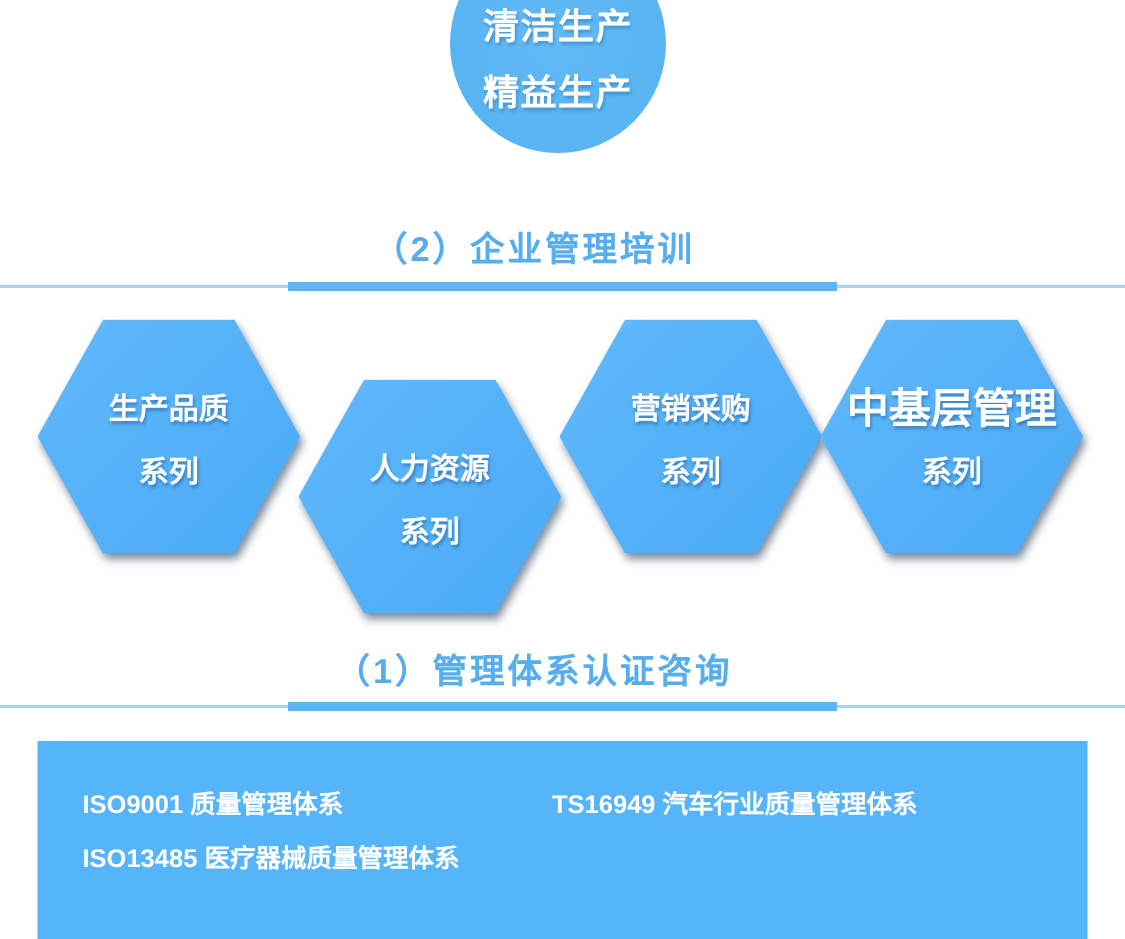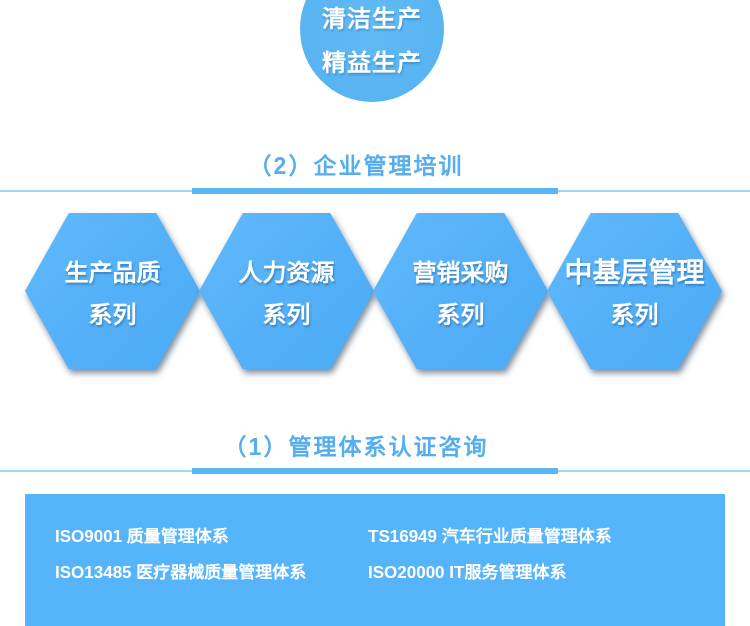"生产品质" .hex-line { font-size: 24px -> 20px }
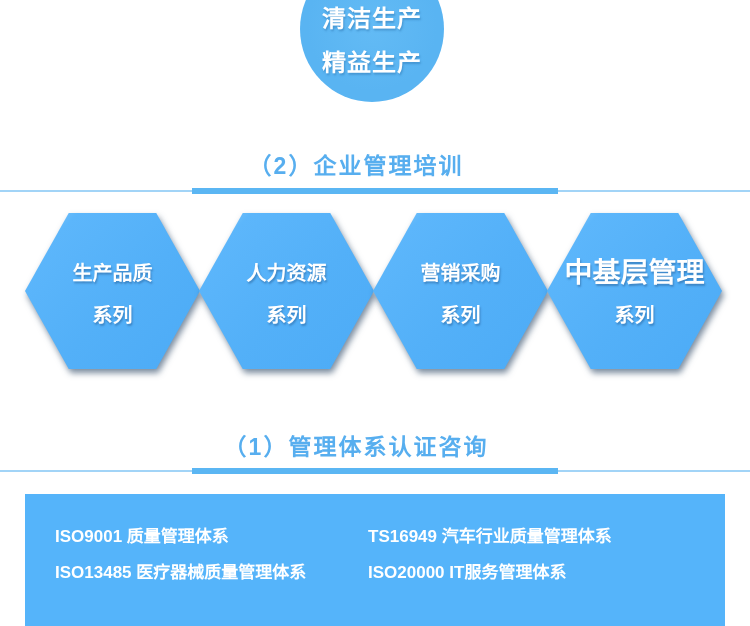"人力资源" #hex-2 { margin-top: none -> 40px }
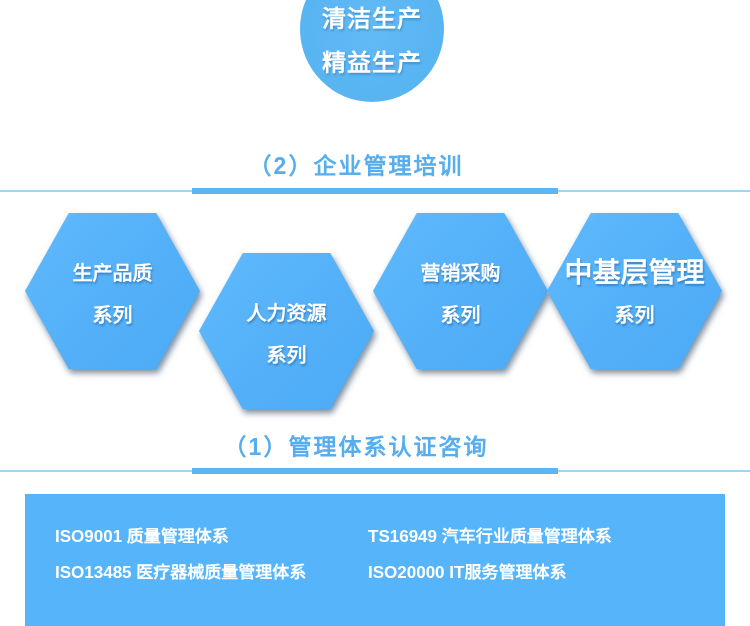"ISO20000 IT服务管理体系" div.cert-item { html: <div>ISO20000 IT服务管理体系</div> -> none }
